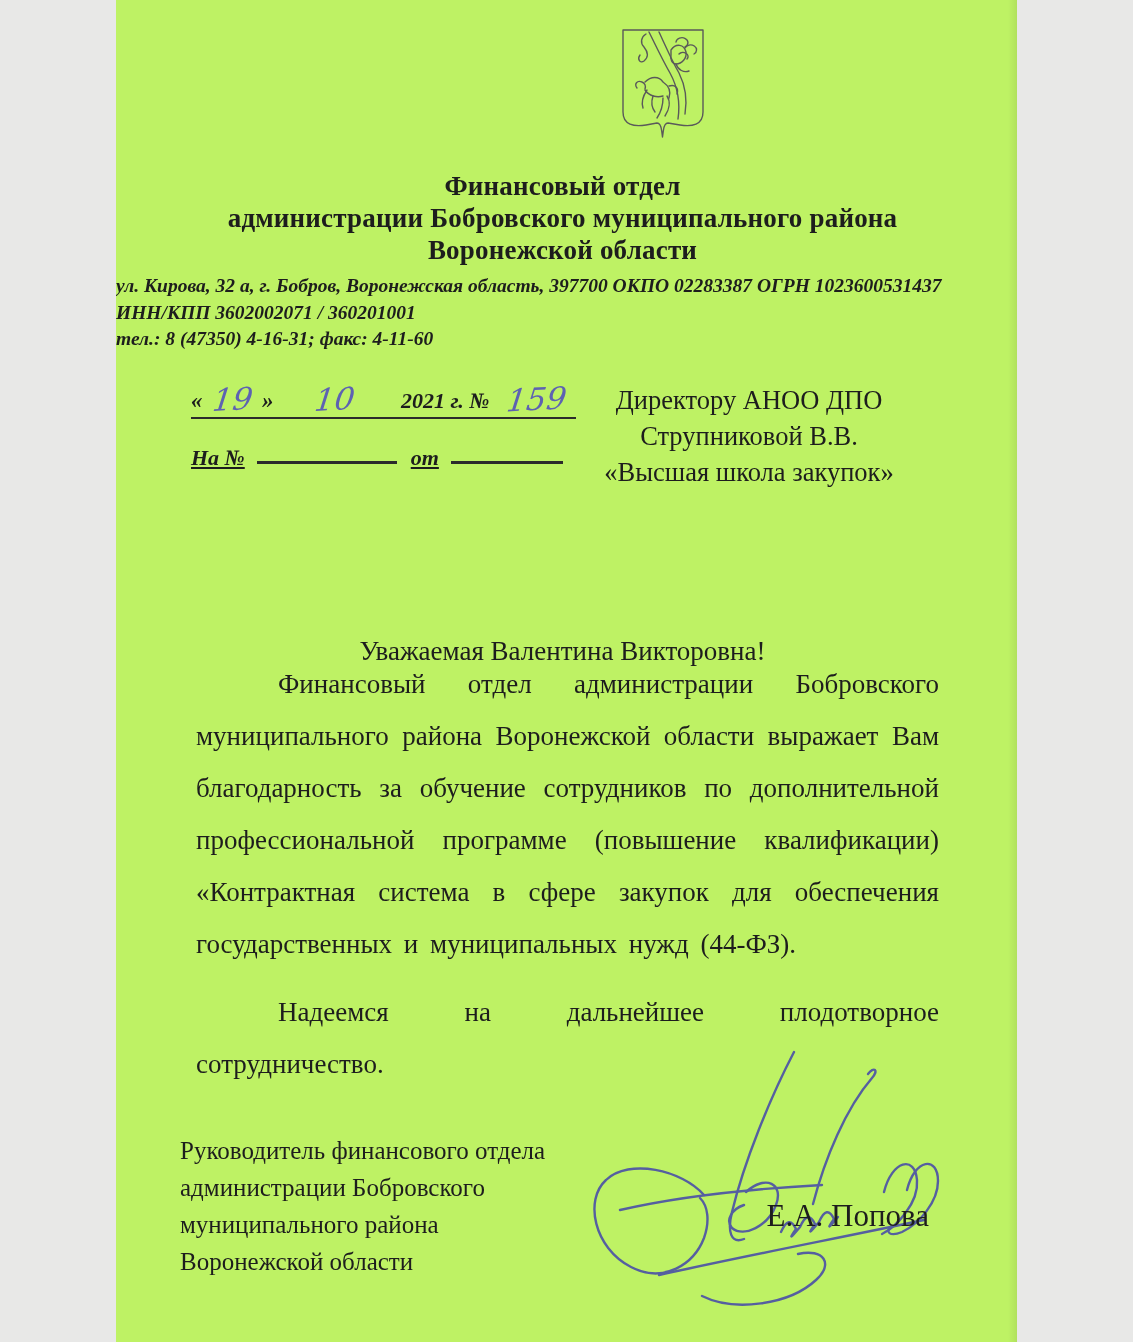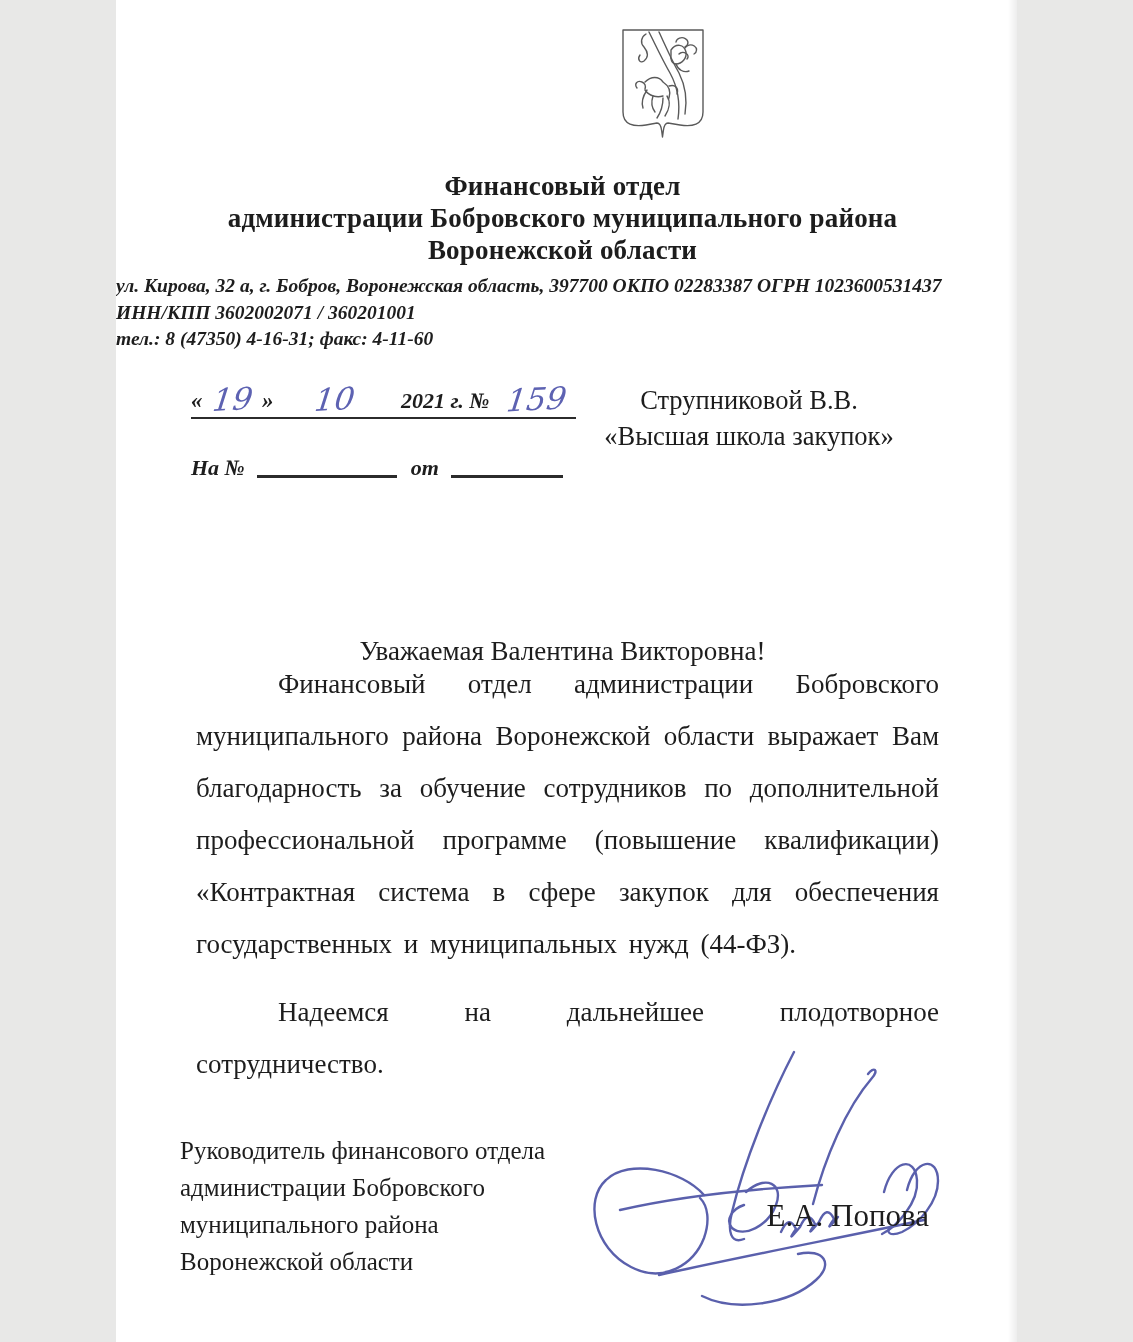"Финансовый отдел" .page { background: #ffffff -> #bef264 }
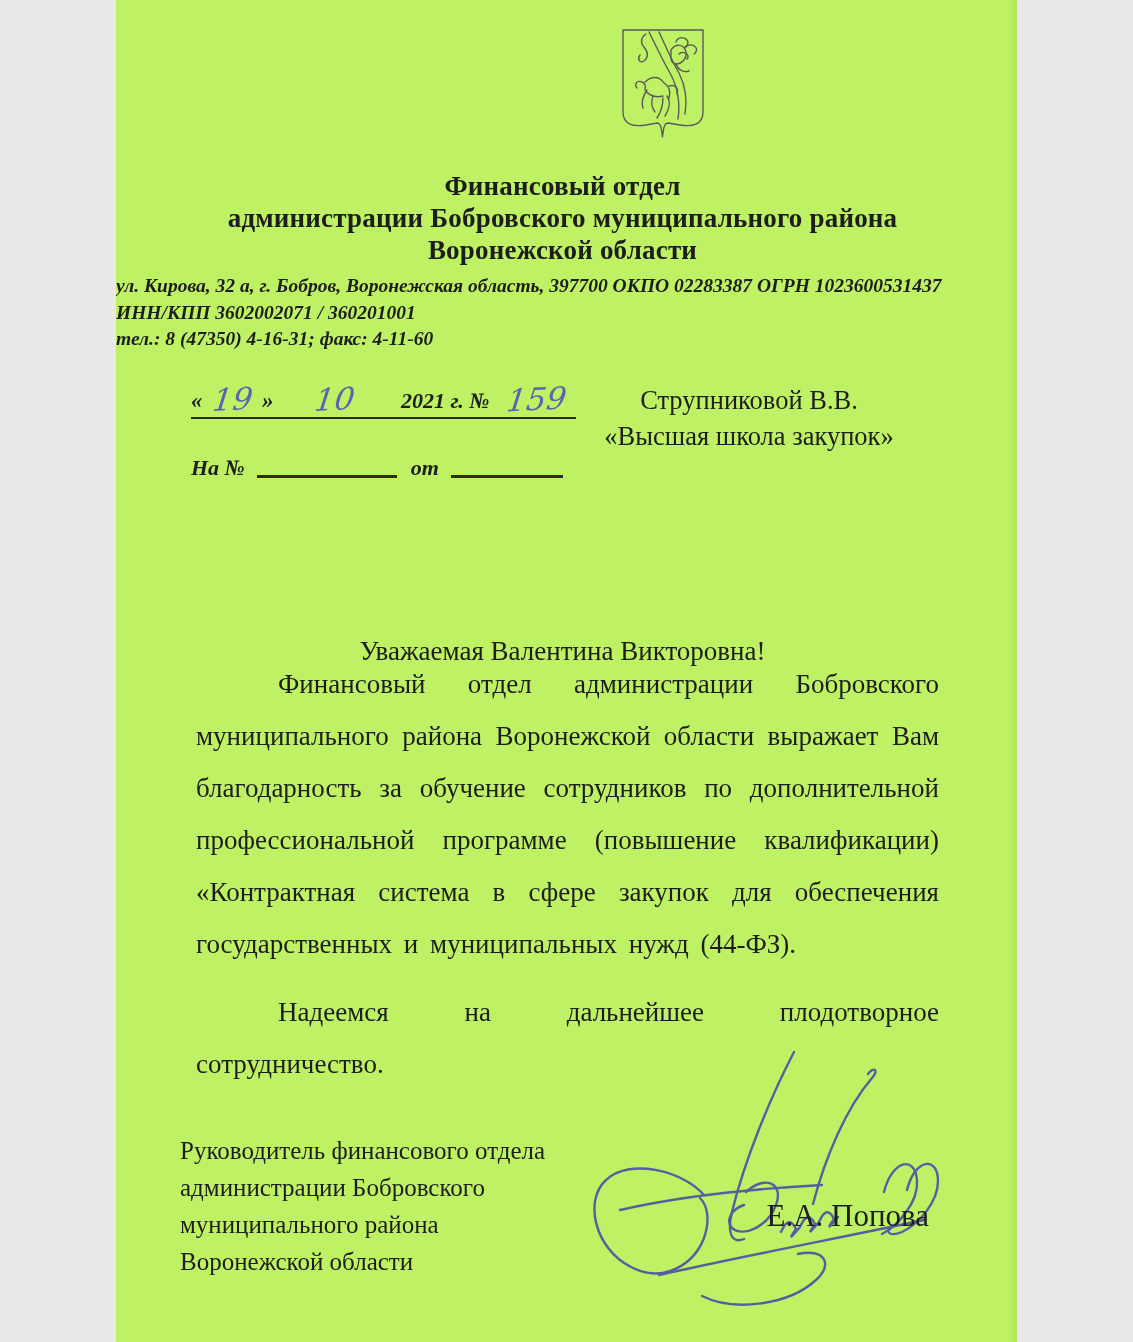"Директору АНОО ДПО" div { html: none -> <div>Директору АНОО ДПО</div> }
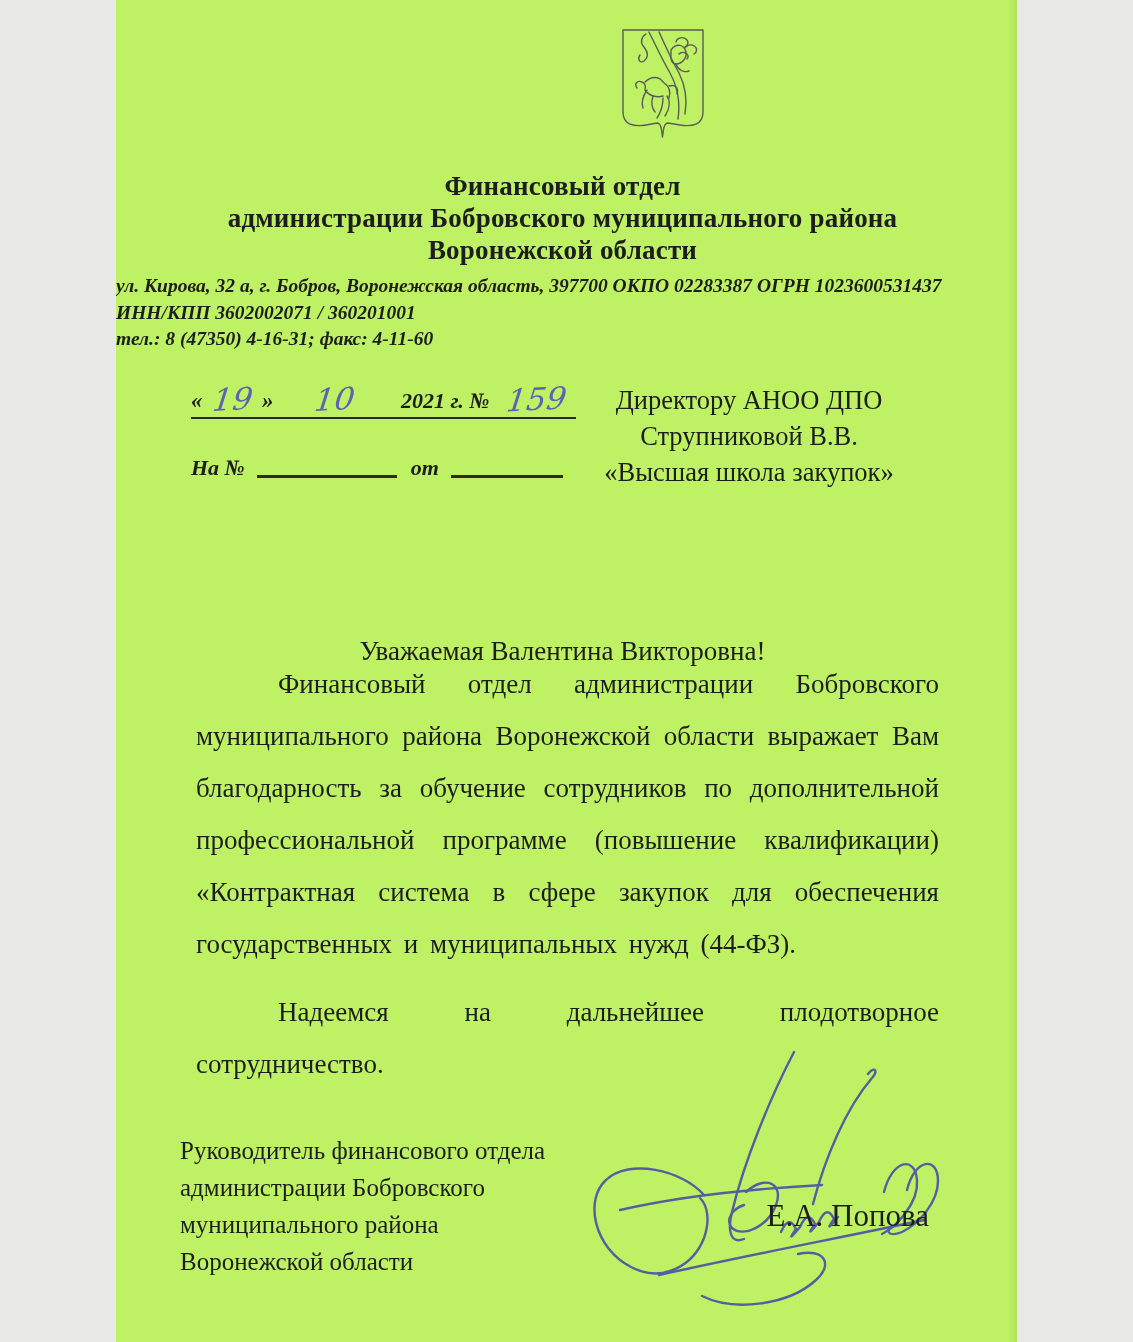"На №" .ref-line2 { align-items: center -> flex-start; margin-top: 36px -> 26px; text-decoration: none -> underline }
